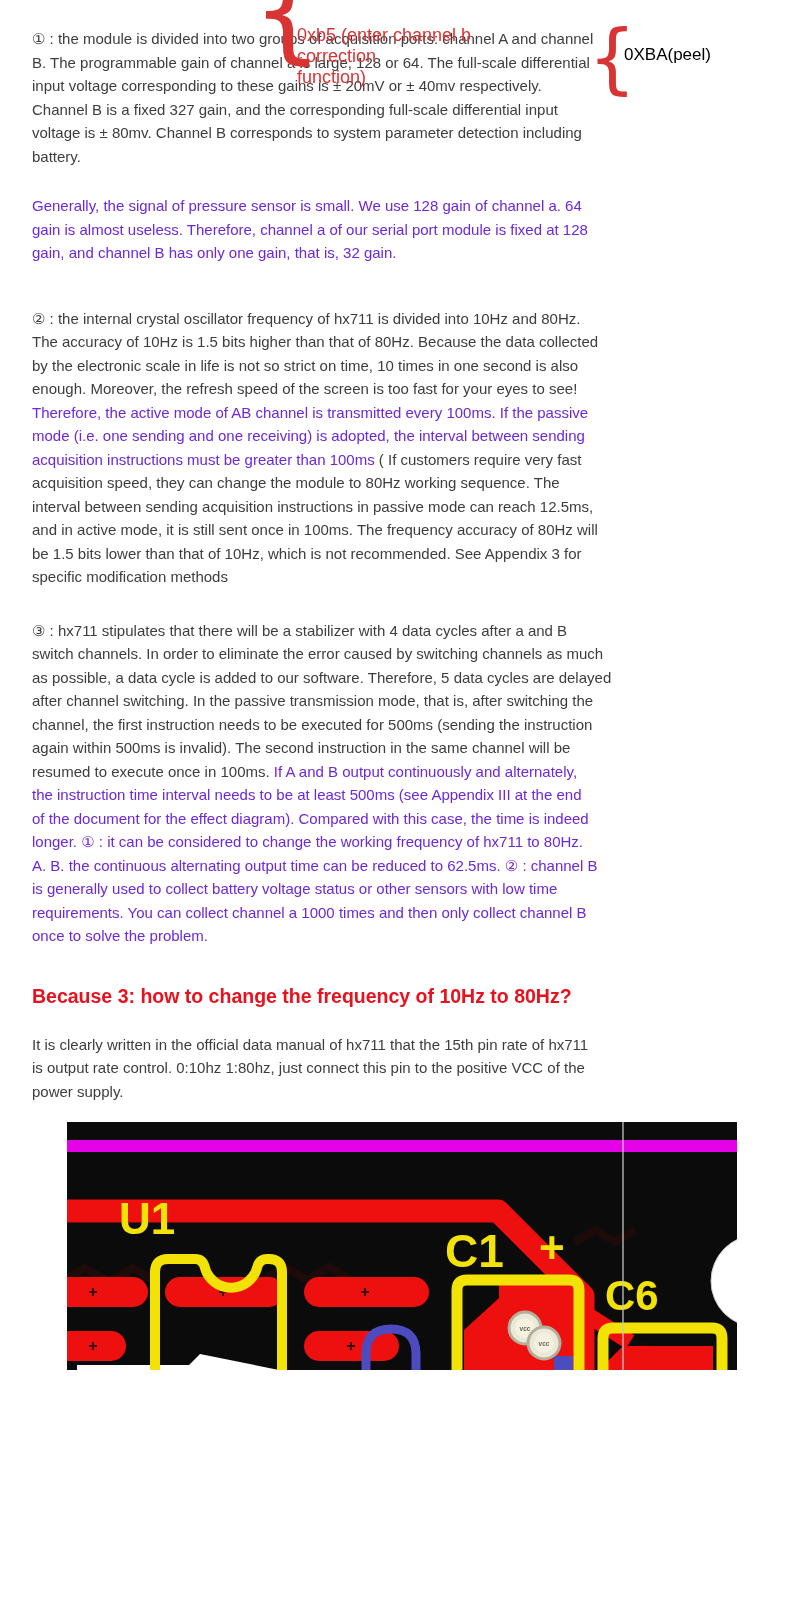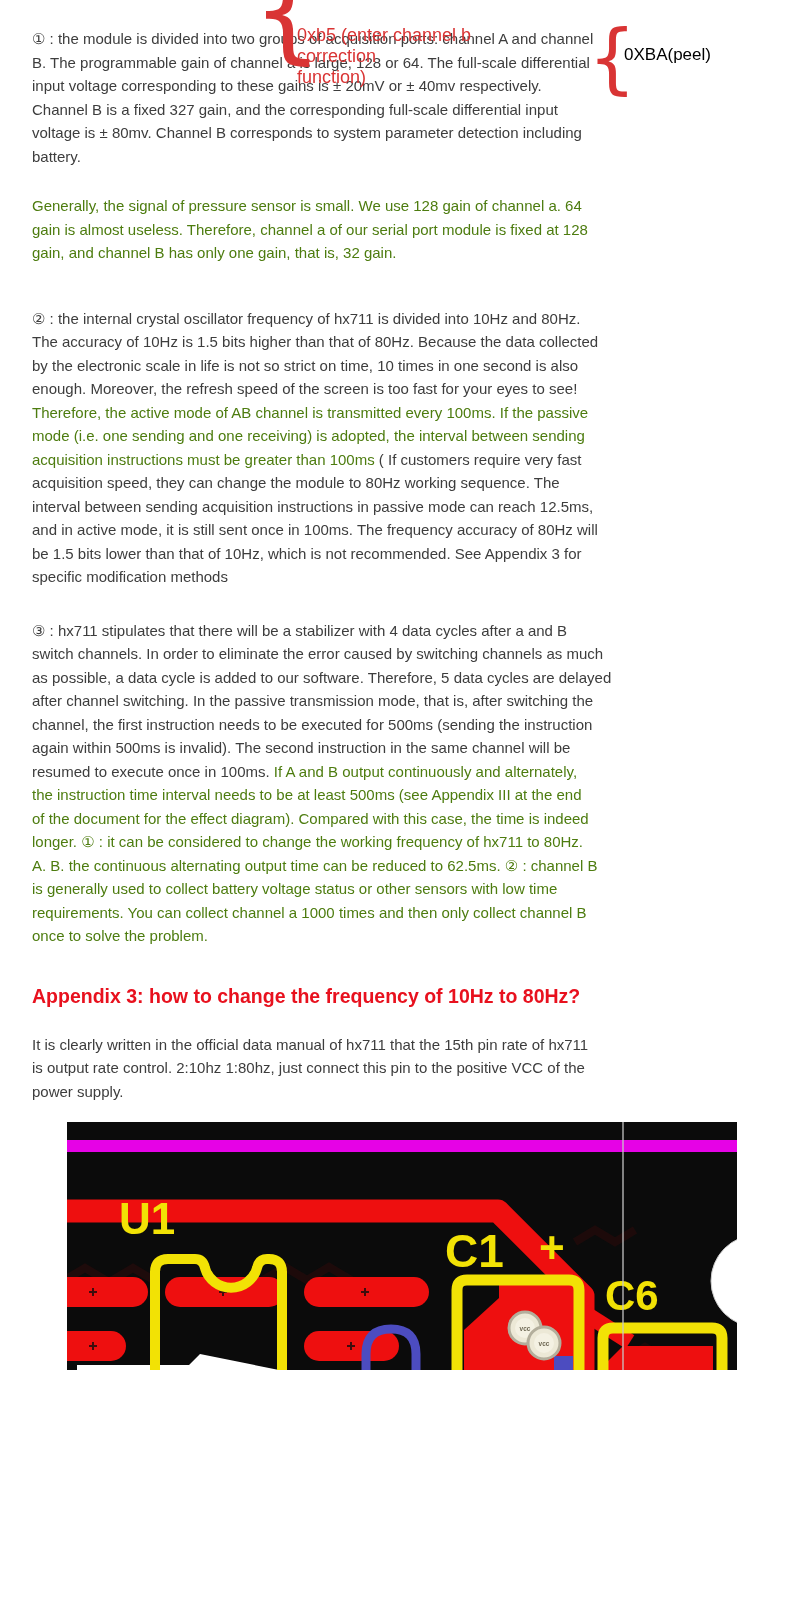"Generally, the signal of pressure" .red { color: #4d7c0f -> #6d28d9 }
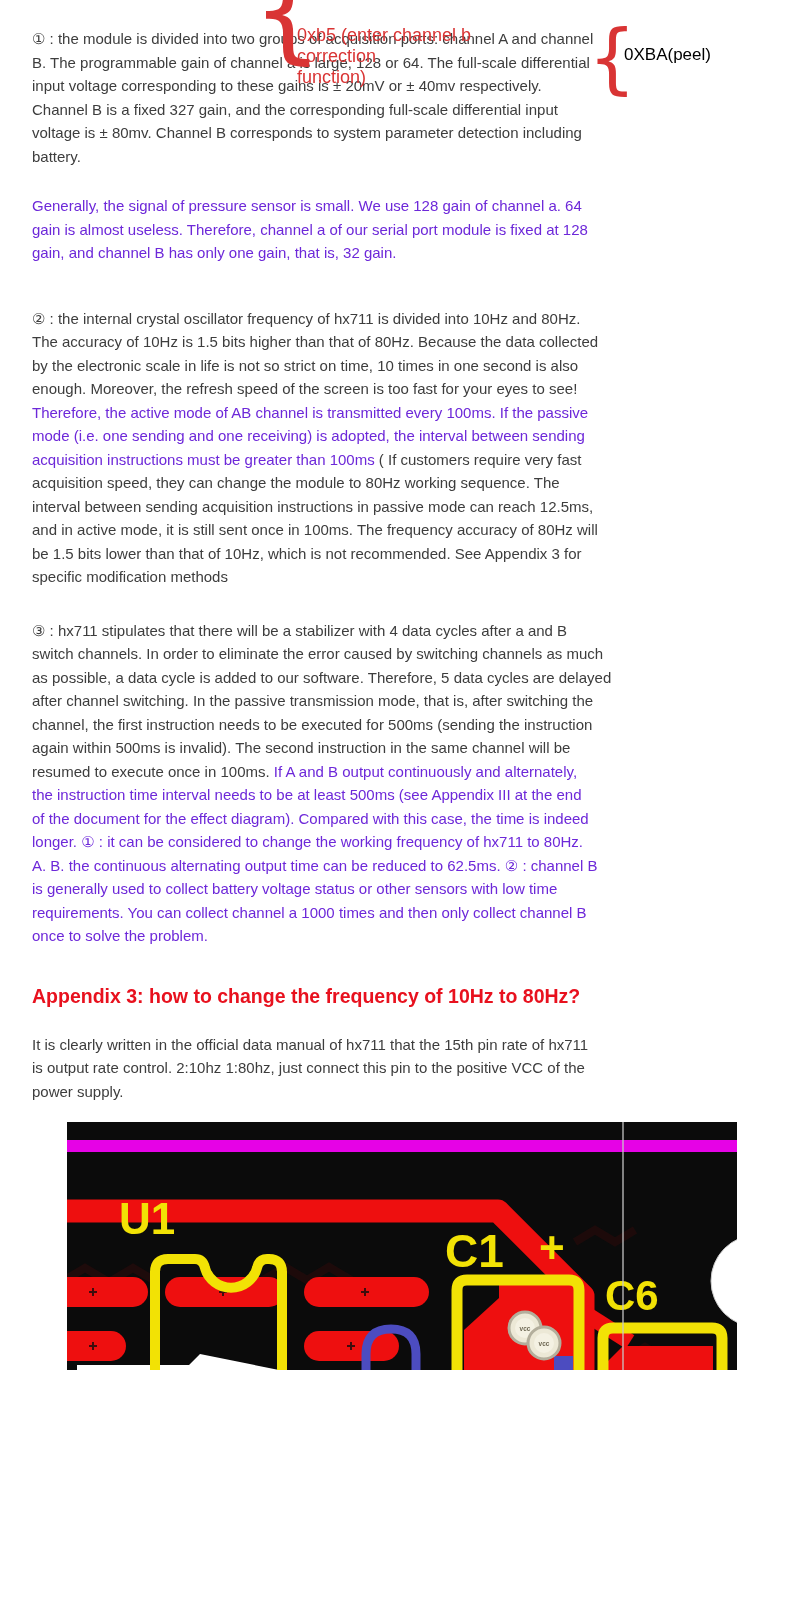"Appendix 3: how to change" h2.h-app3 { text: Appendix -> Because }
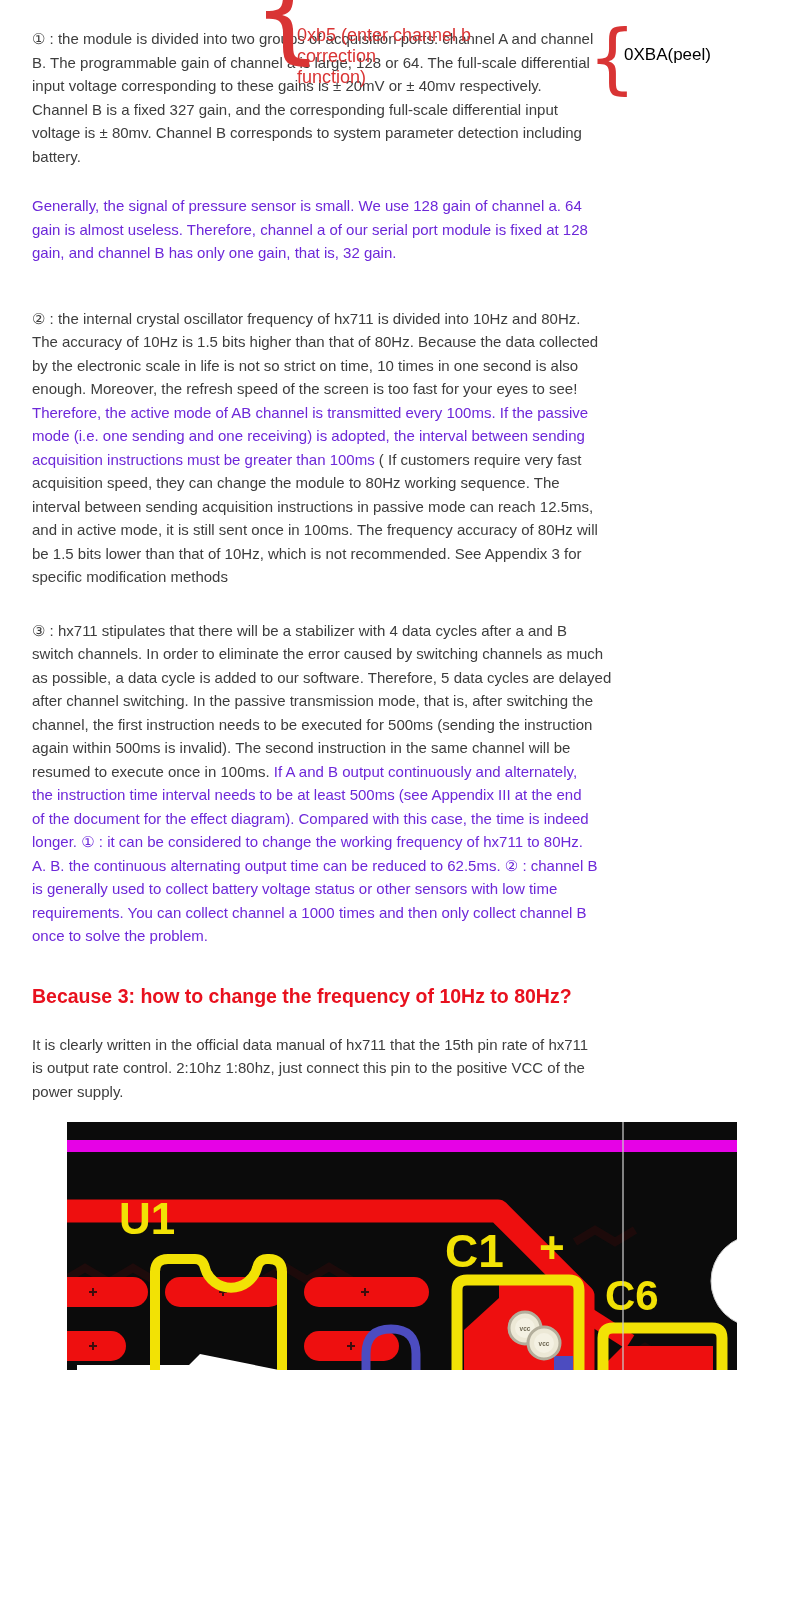"It is clearly written in" p.p-body3 { text: 2:10hz -> 0:10hz }
